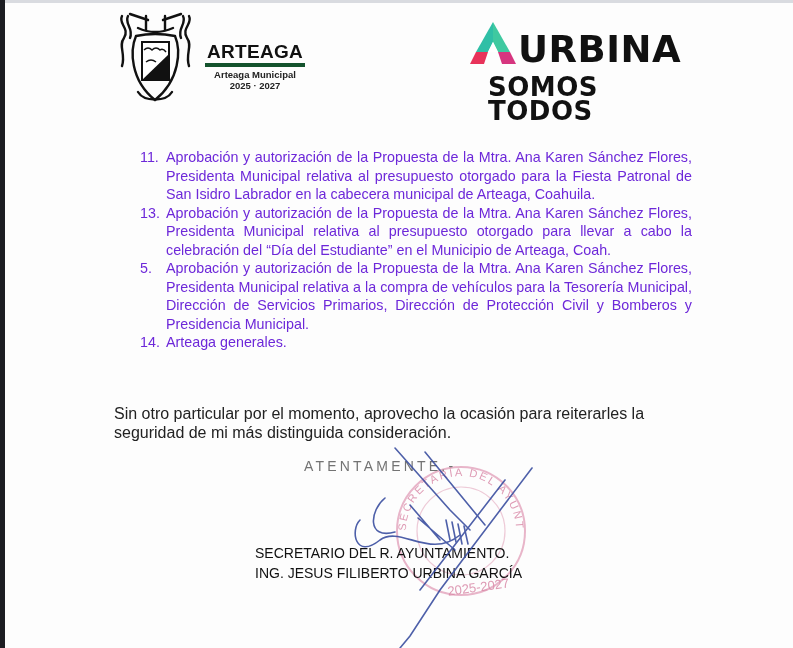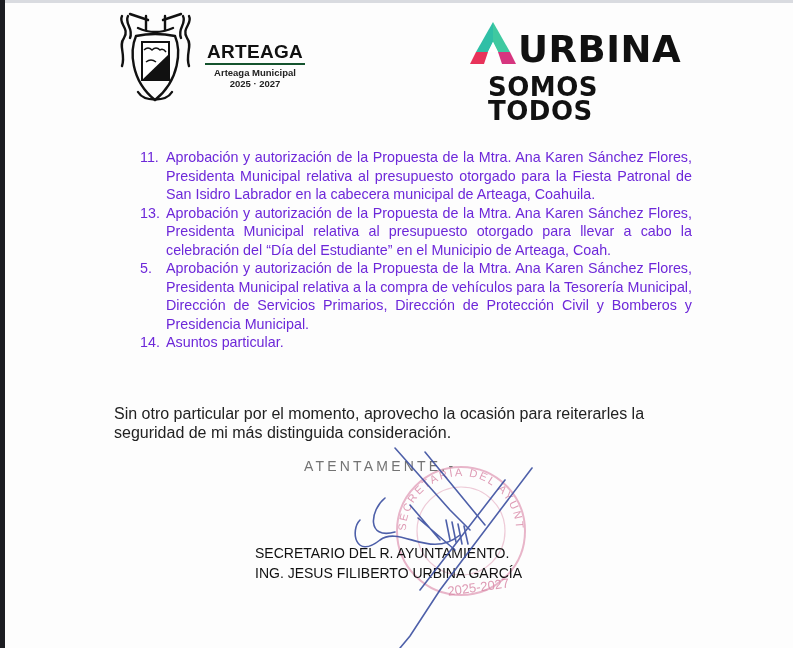"ARTEAGA" .crest-title { border-bottom: 2px solid #14532d -> 4px solid #14532d }
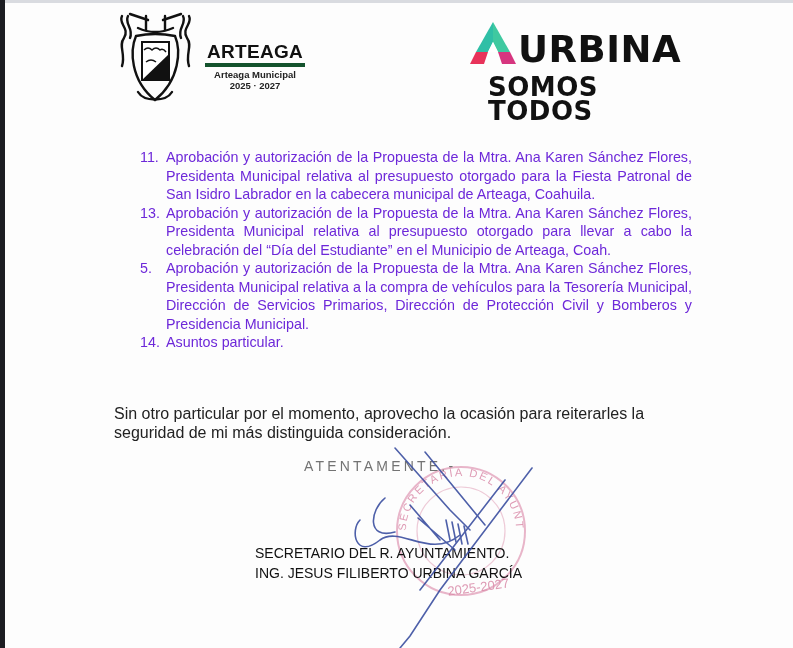"Asuntos particular." span.txt { text: Asuntos particular -> Arteaga generales }
